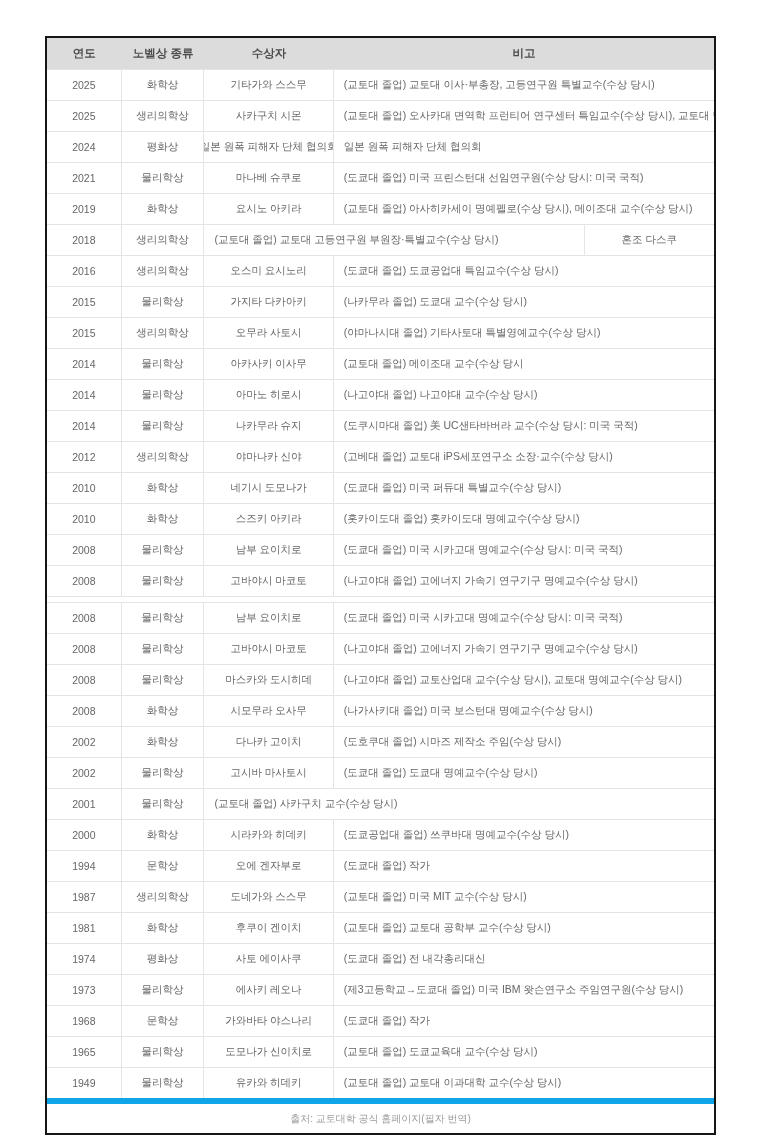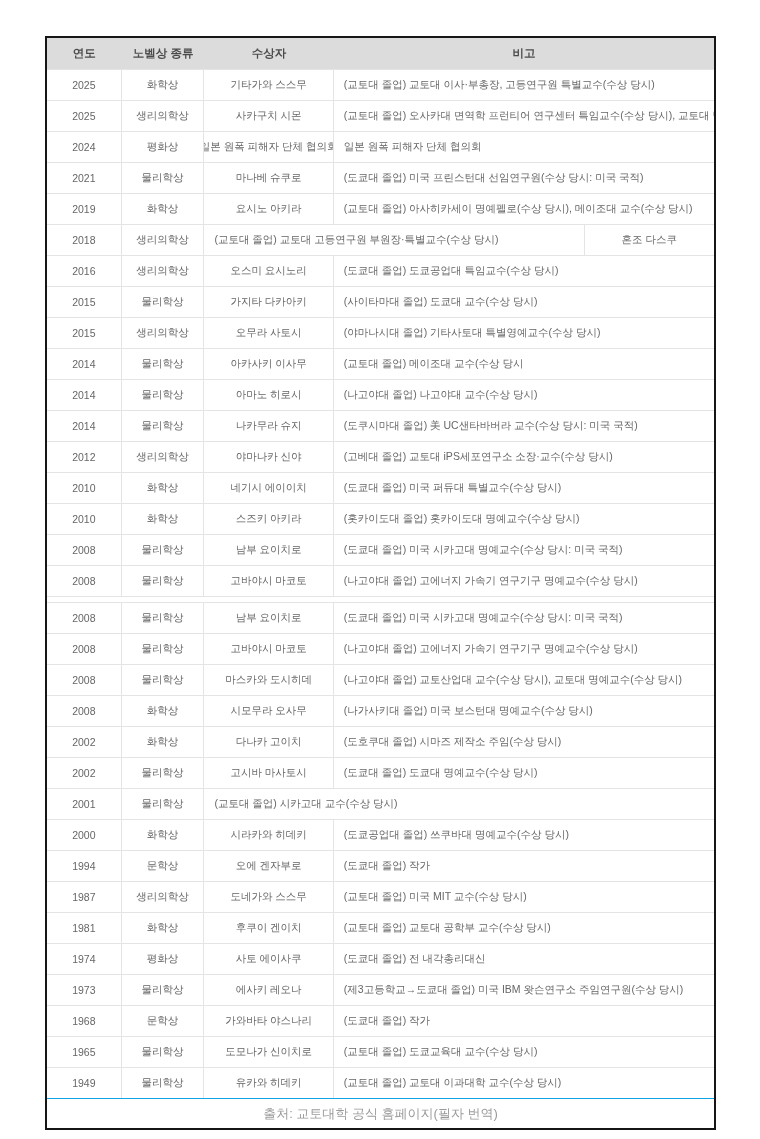"(사이타마대 졸업) 도쿄대 교수(수상 당시)" div.cell { text: 사이타마대 -> 나카무라 }
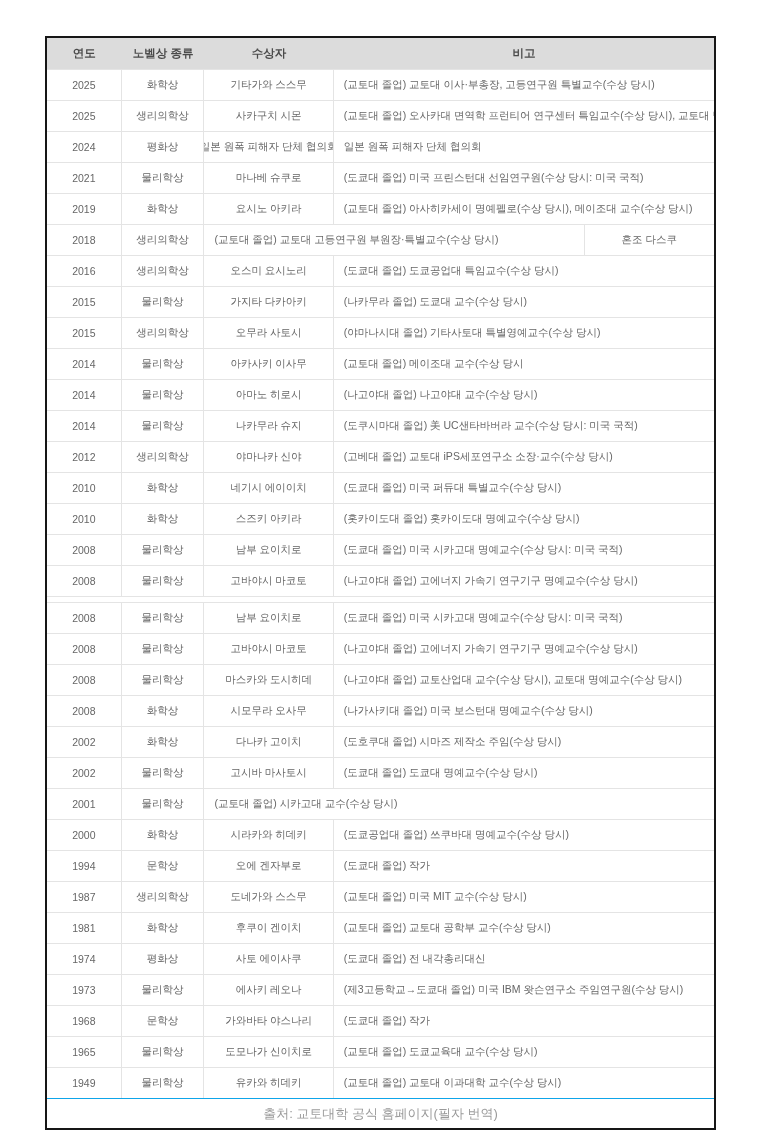"네기시 에이이치" div.cell { text: 에이이치 -> 도모나가 }
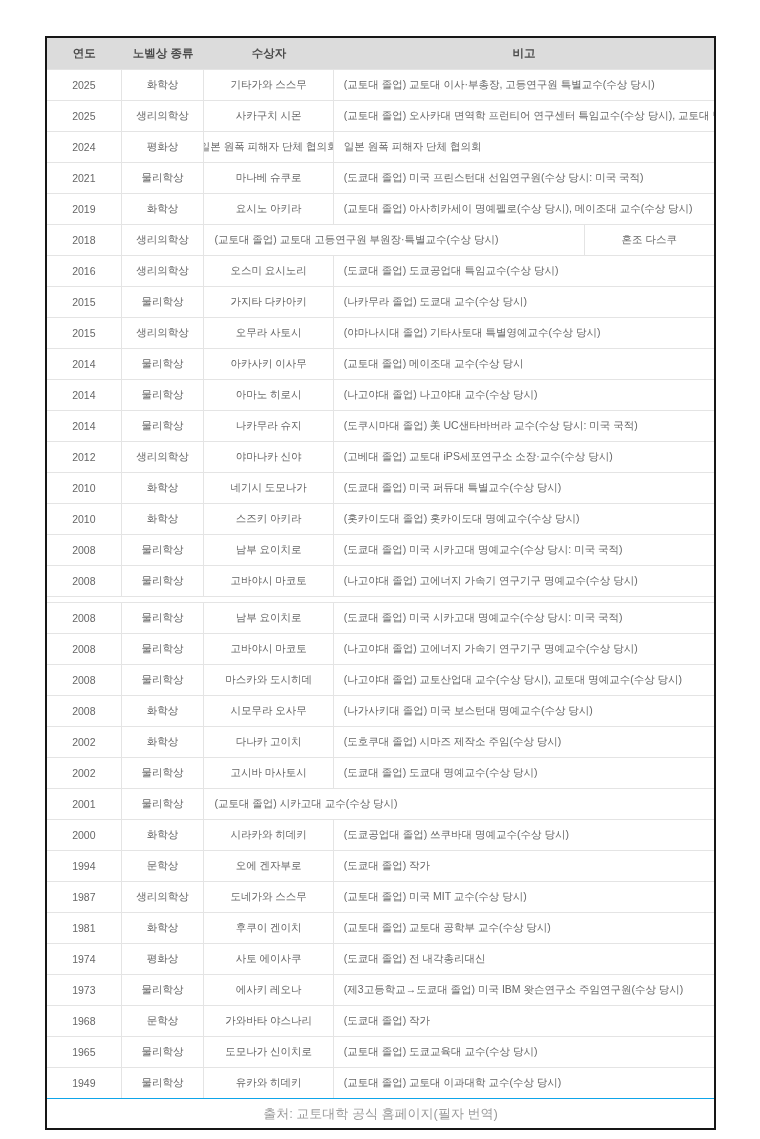"(교토대 졸업) 시카고대 교수(수상 당시)" div.cell { text: 시카고대 -> 사카구치 }
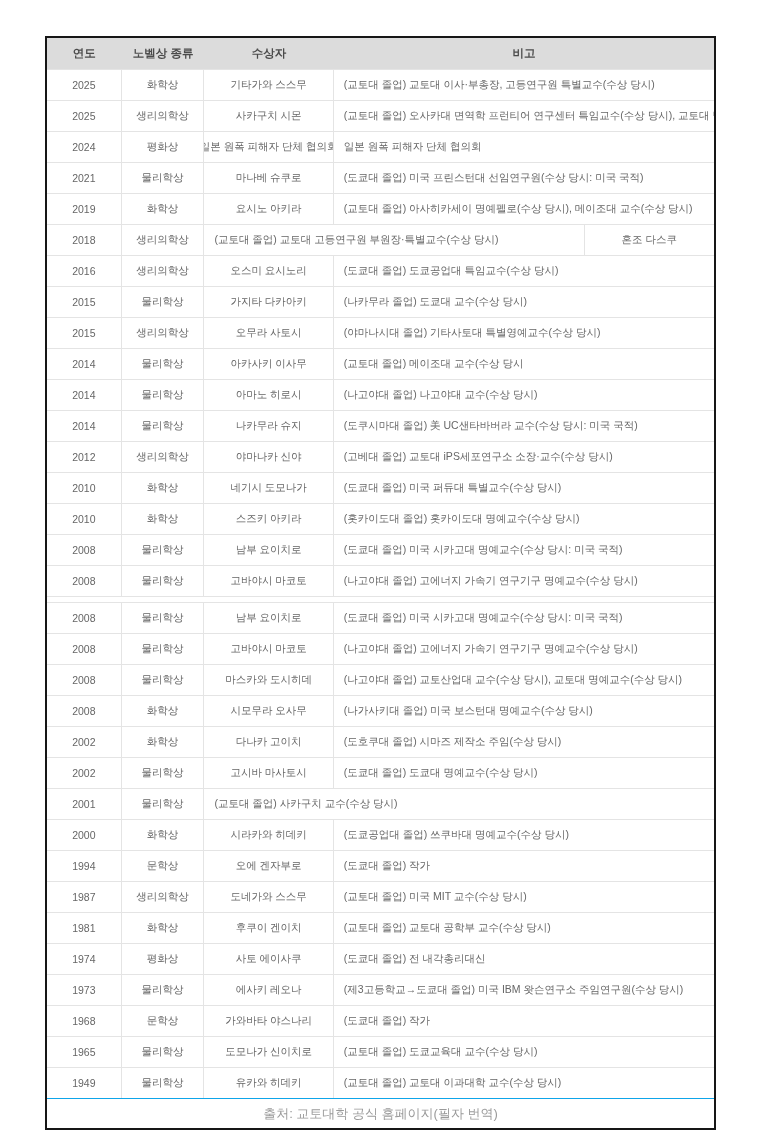"출처: 교토대학 공식 홈페이지(필자 번역)" .tfoot { border-top: 1px solid #0ea5e9 -> 6px solid #0ea5e9; font-size: 13px -> 10px }
